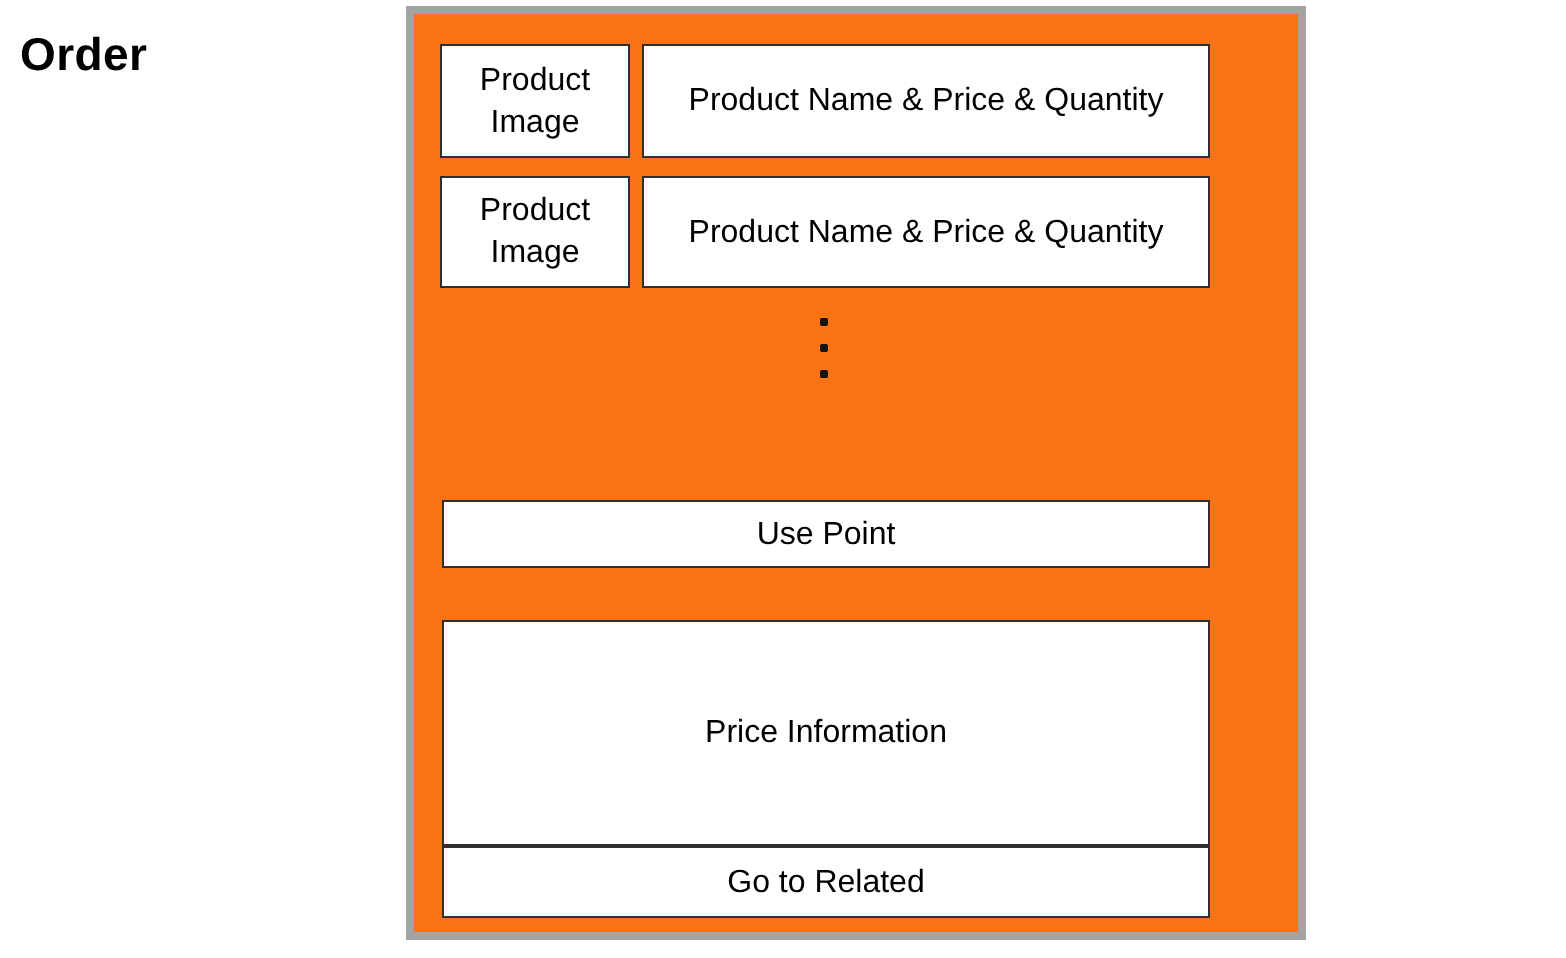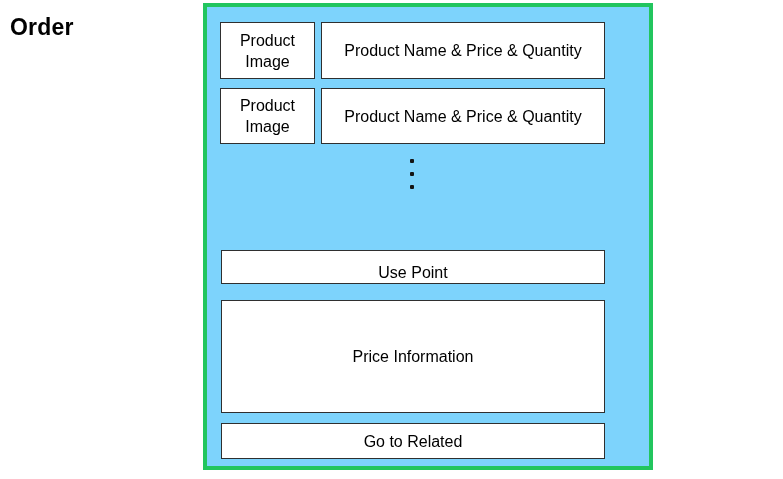"Product Image" .panel { background: #7dd3fc -> #f97316; border: 4px solid #22c55e -> 4px solid #a3a3a3 }
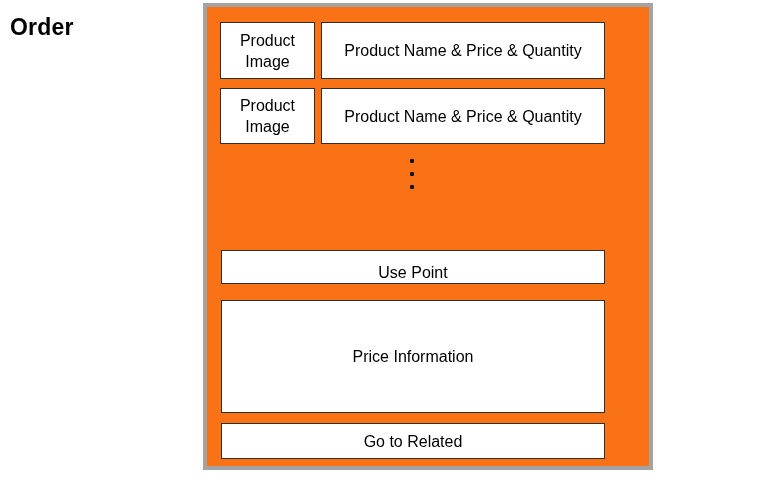"Use Point" .point-box { align-items: flex-end -> none }
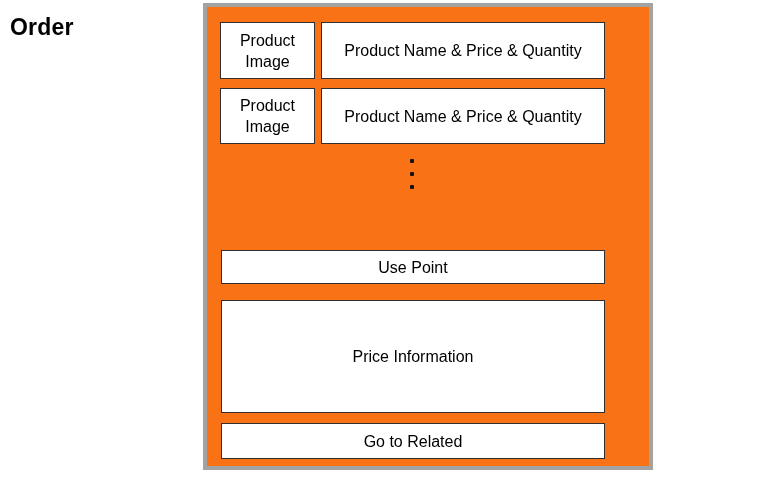"Price Information" .price-box { top: 293px -> 303px }
